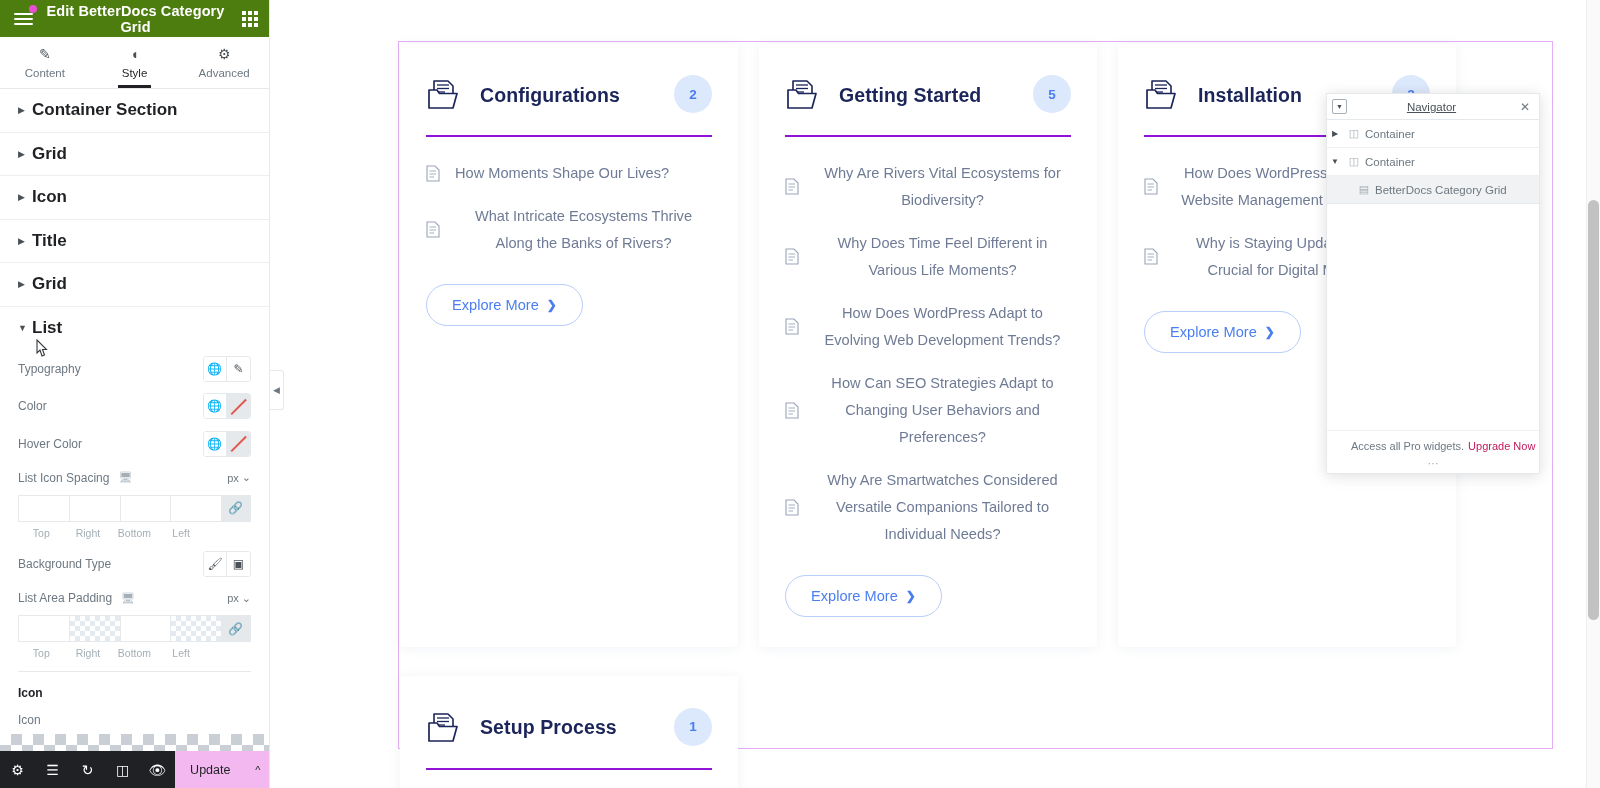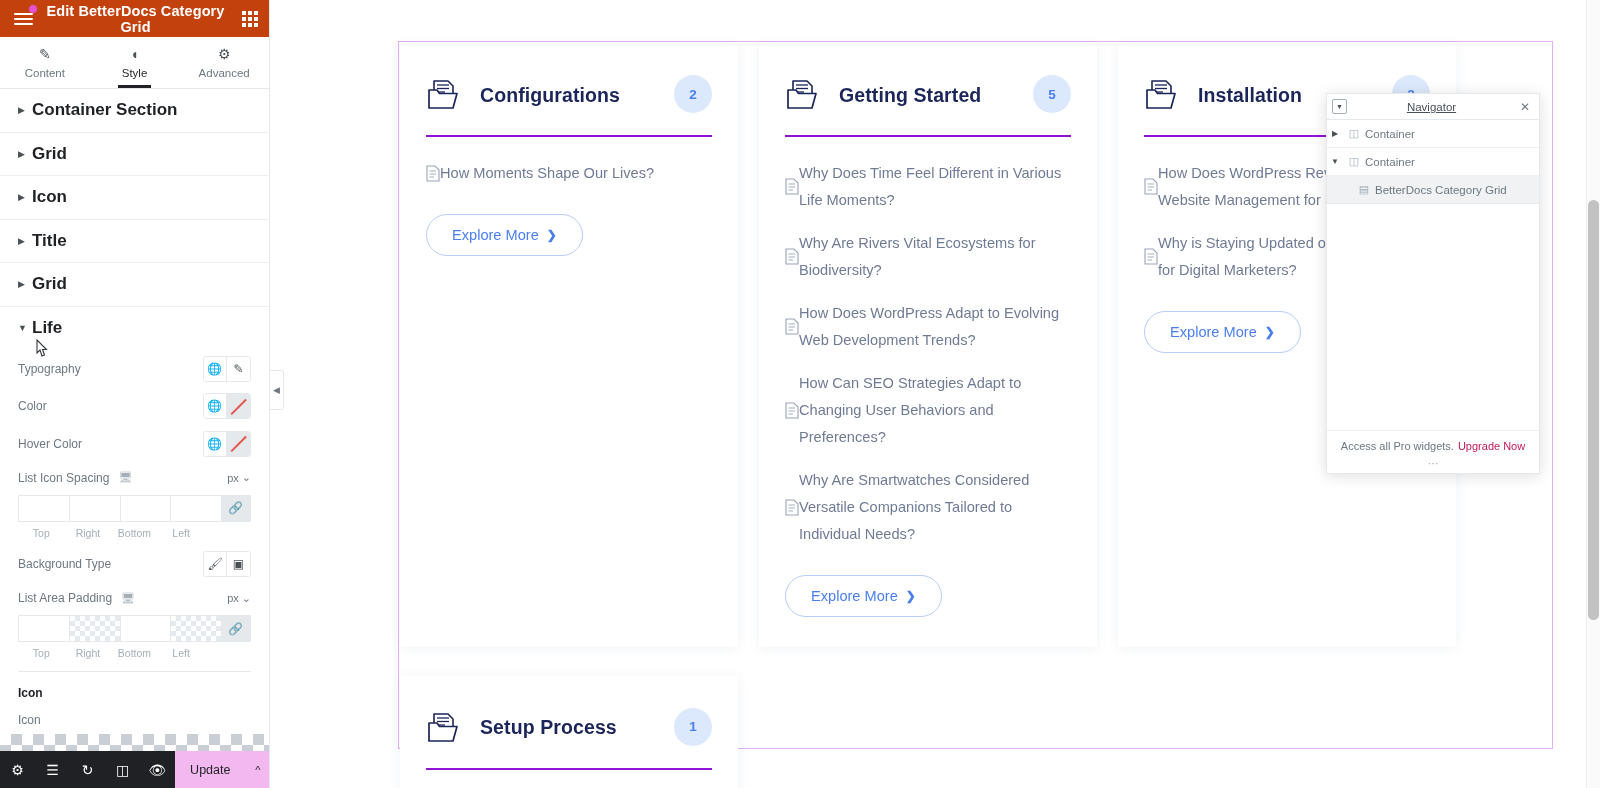"Edit BetterDocs Category Grid" .panel-header { background: #c2410c -> #4d7c0f }
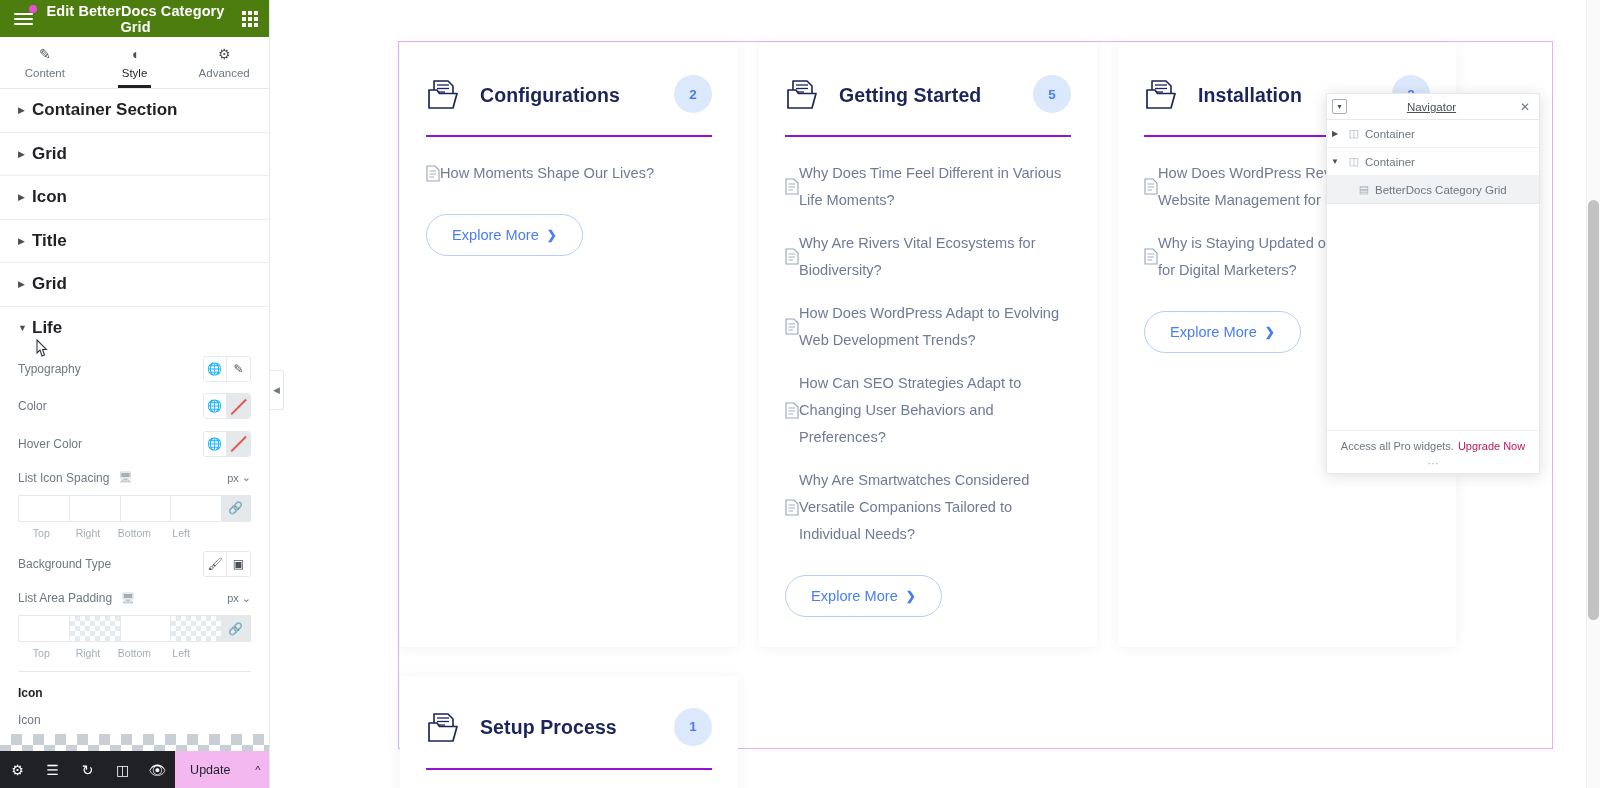"How Moments Shape Our Lives?" .doc-item { gap: none -> 15px; text-align: none -> center }
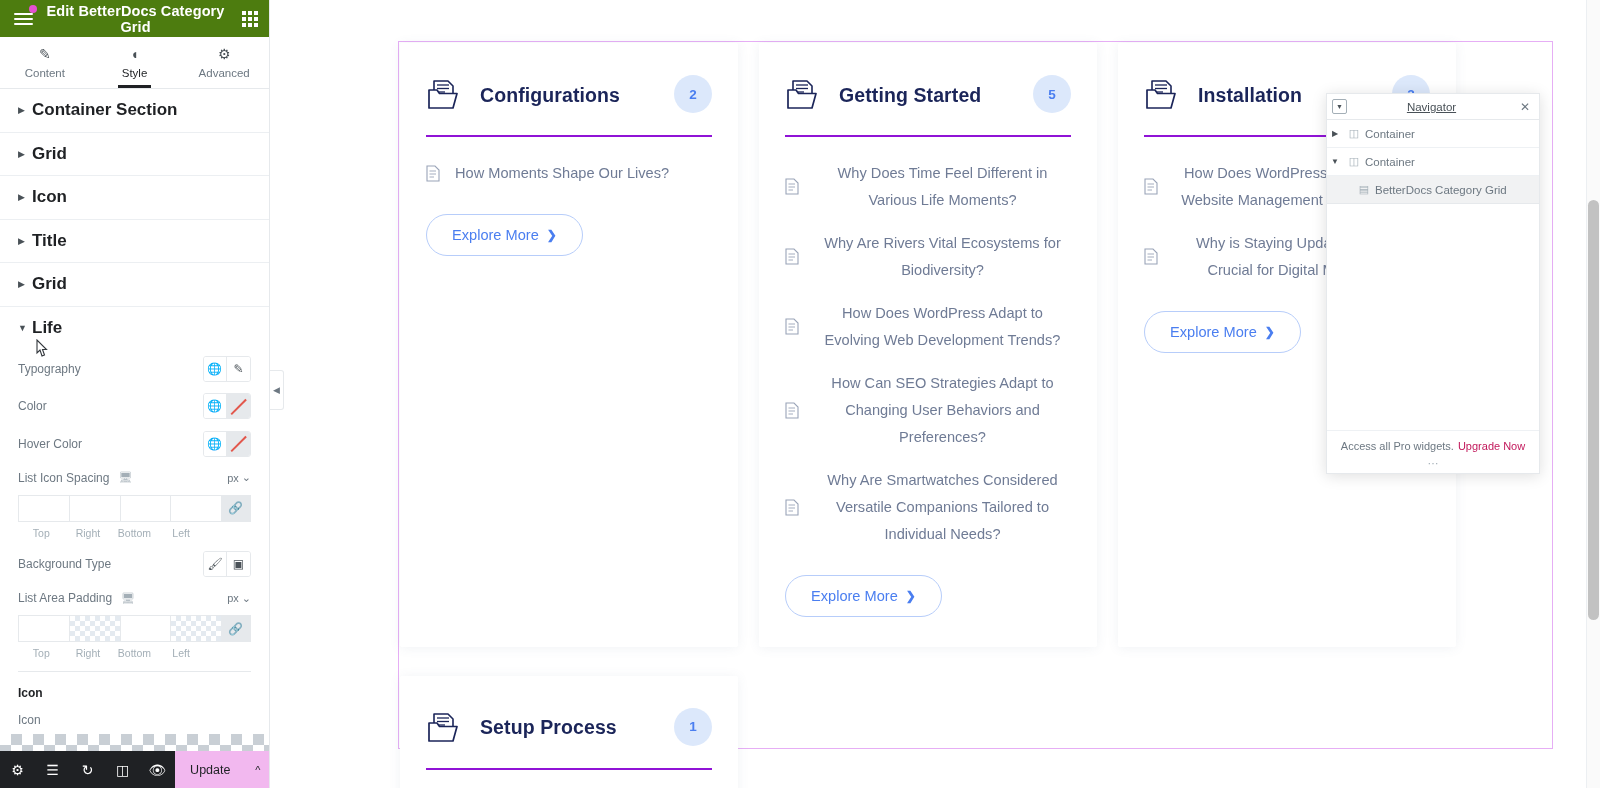"What Intricate Ecosystems Thrive Along" div.doc-item { html: none -> <div> <svg> <path></path> <line></line> <line></line> <line></line> </svg> <span>What Intricate Ecosystems Thrive Along the Banks of Rivers?</span> </div> }
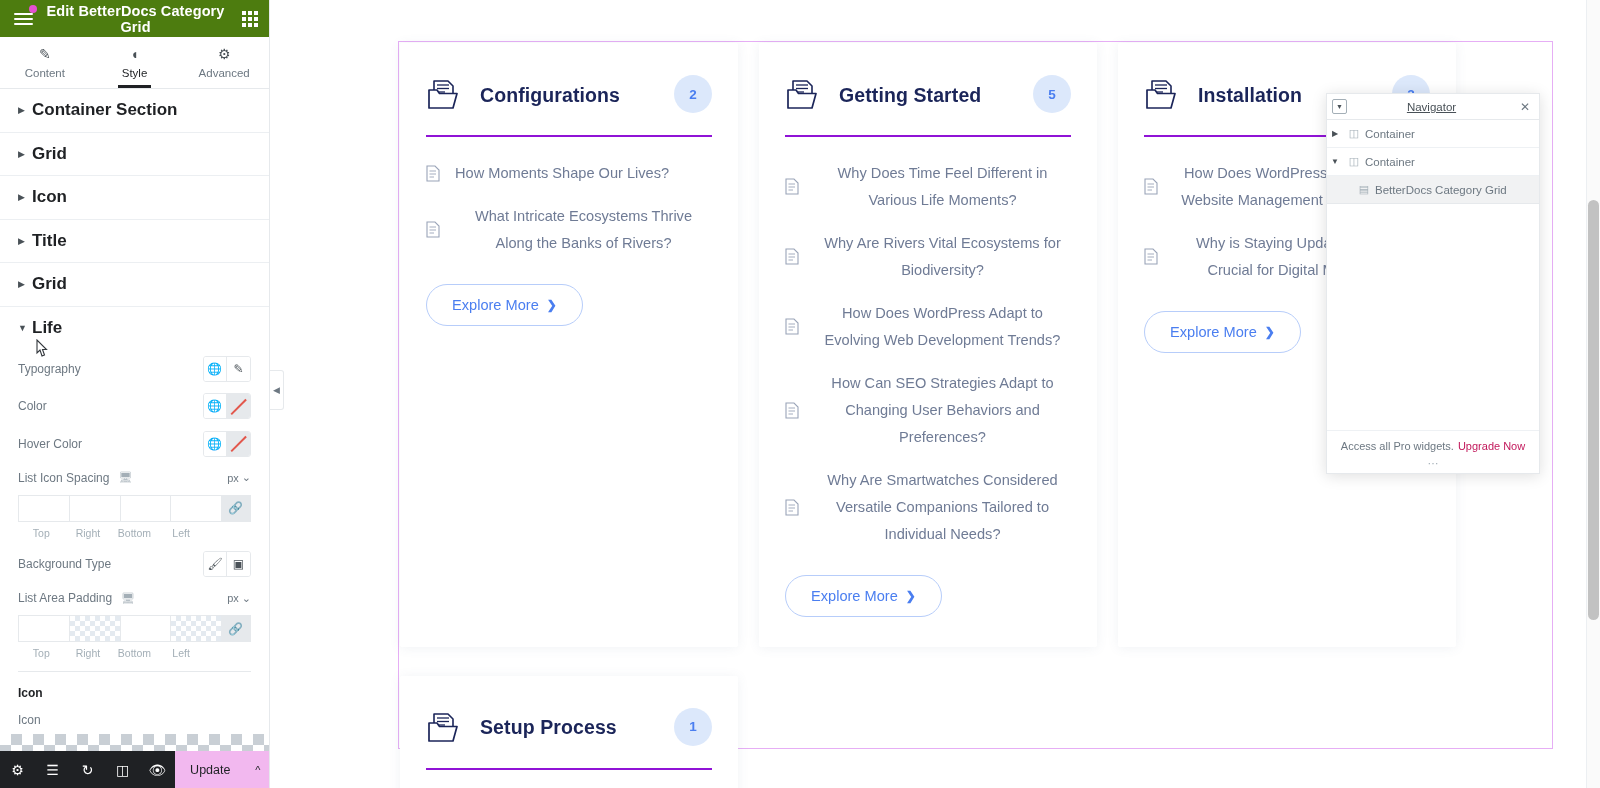"Why Does Time Feel Different" div.doc-item { order: before "Why Are Rivers Vital Ecosystems" -> after "Why Are Rivers Vital Ecosystems" }
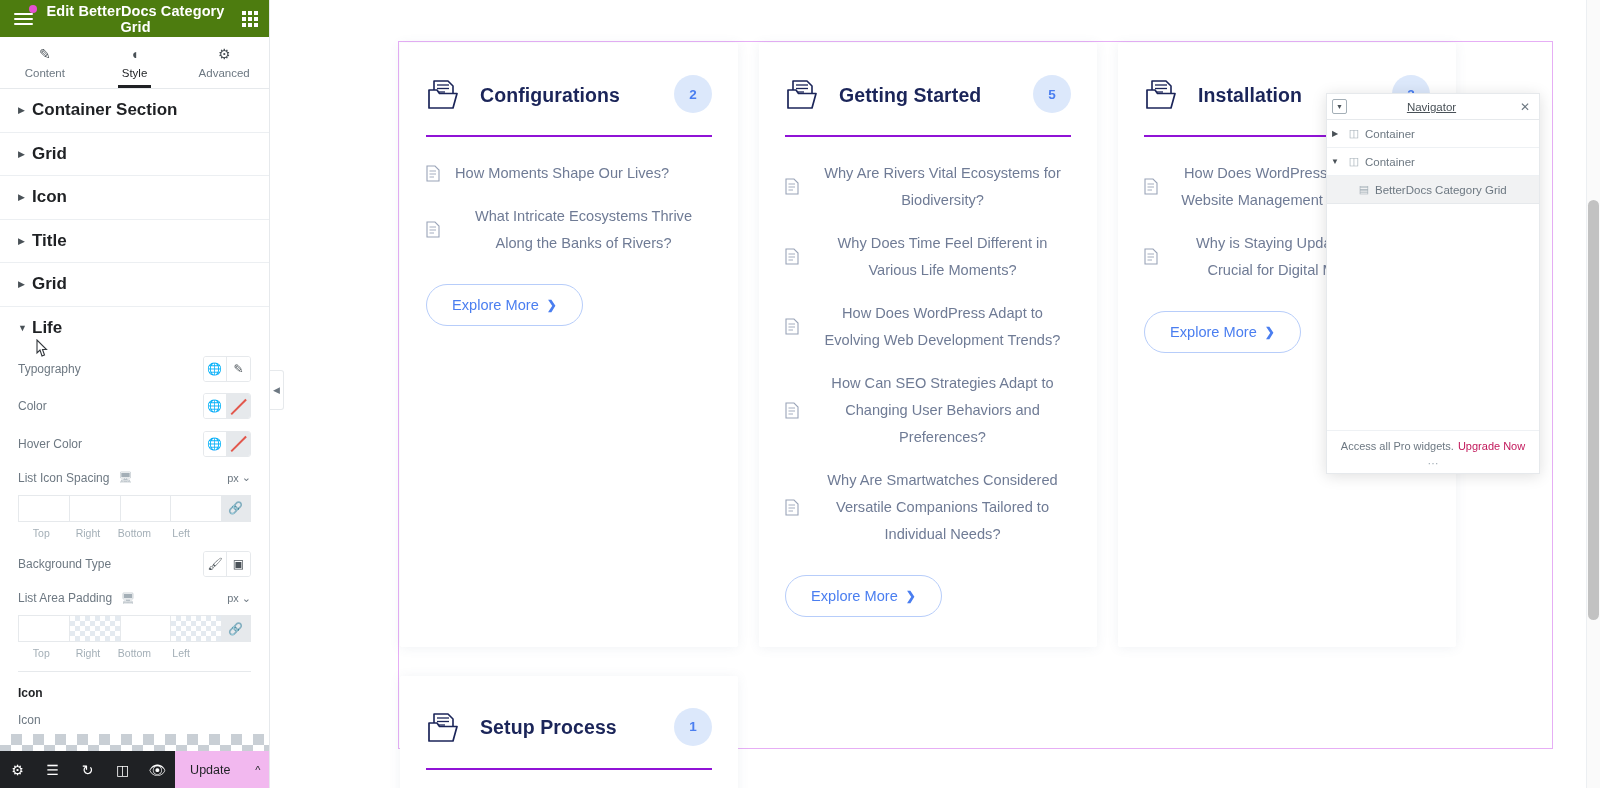"Life" span.slabel { text: Life -> List }
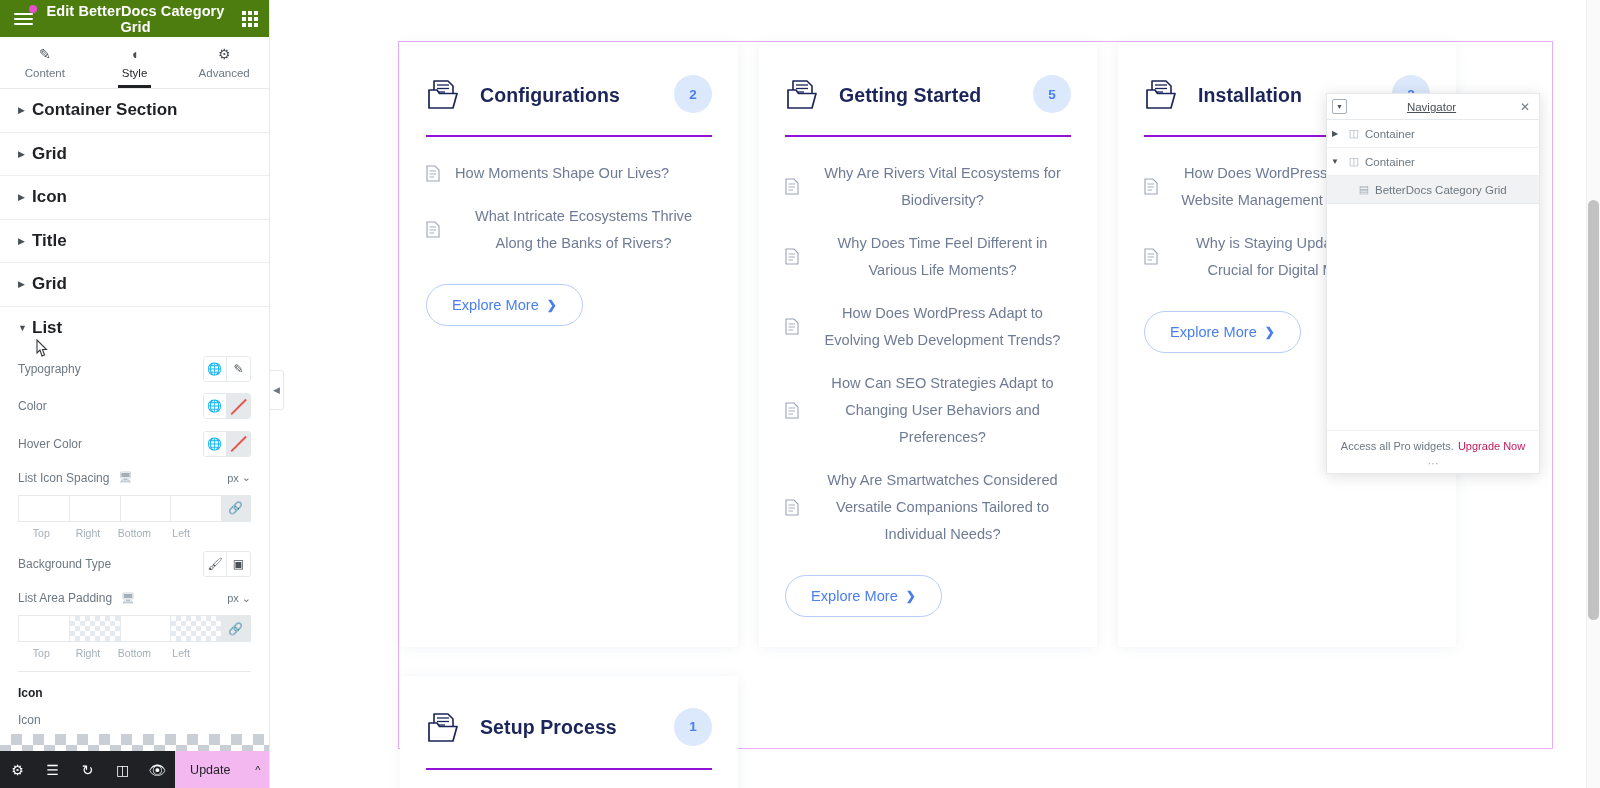"Access all Pro widgets." .nav-foot { justify-content: center -> flex-start; padding-left: none -> 24px }
